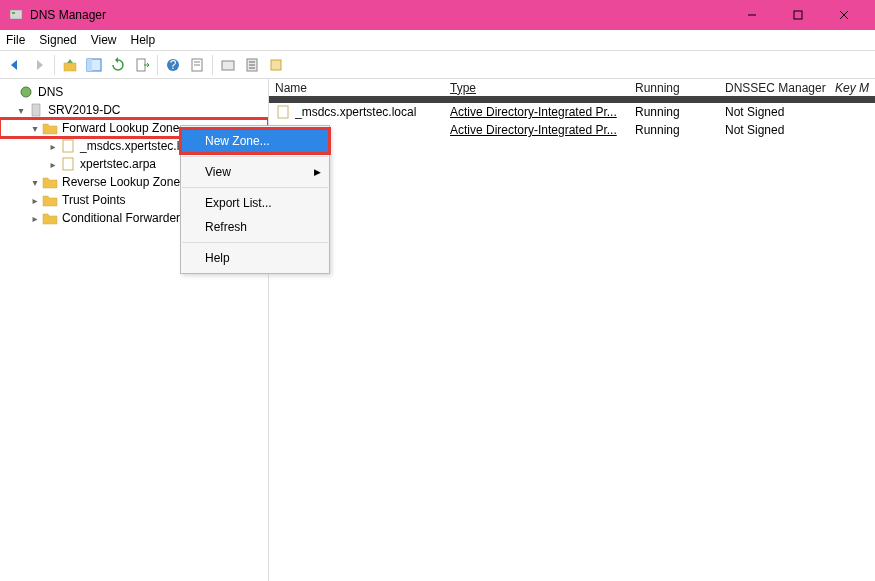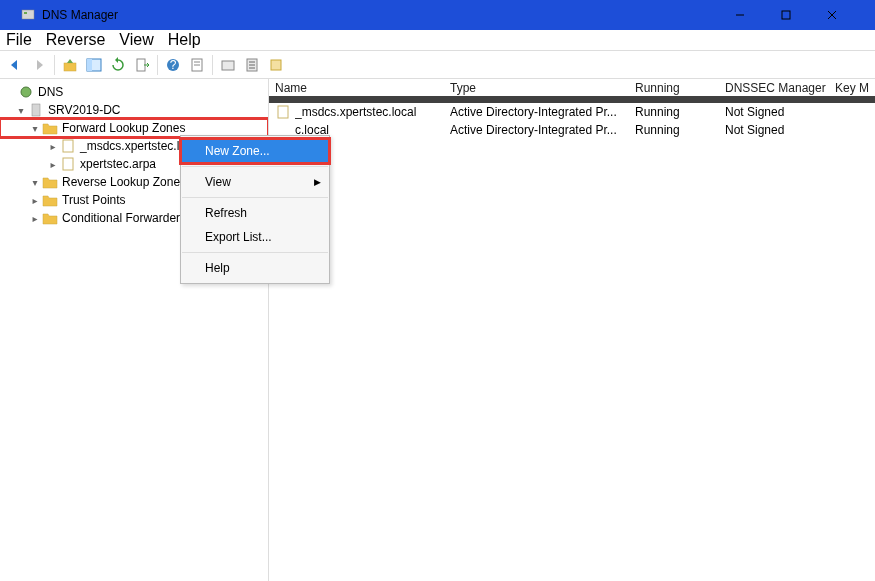"DNS Manager" .titlebar { background: #1d4ed8 -> #ec4899; padding: 0 20px -> 0 8px }
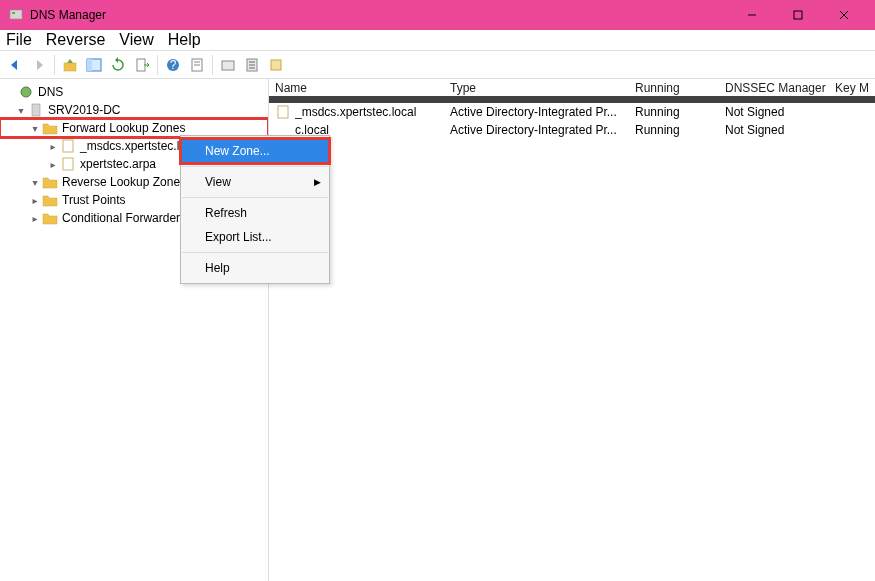"File" .menubar span { font-size: 16px -> 12px }
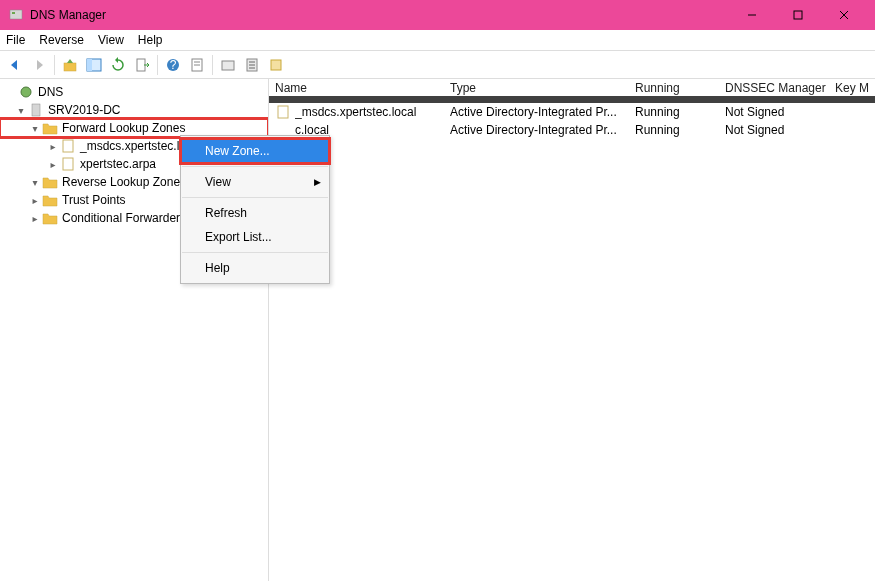"Reverse" span { text: Reverse -> Signed }
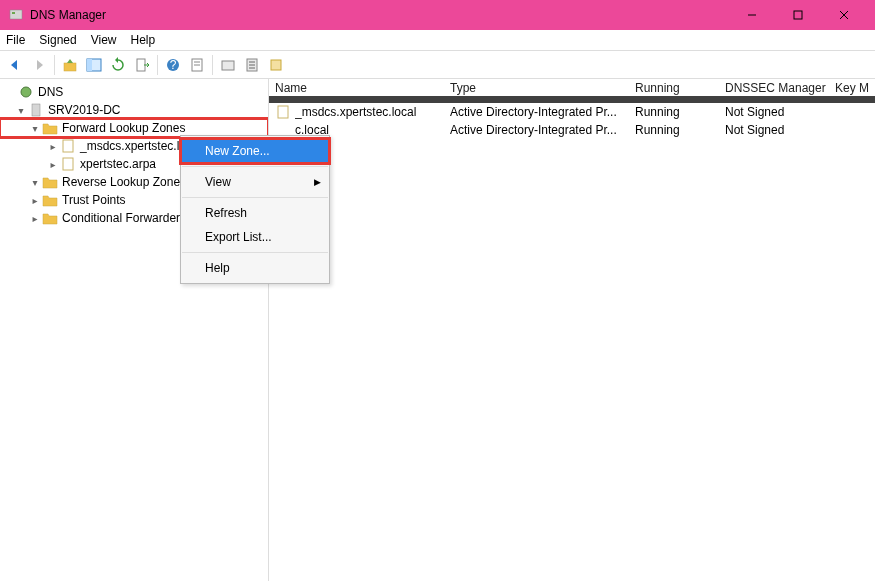"Type" .col-type { text-decoration: none -> underline }
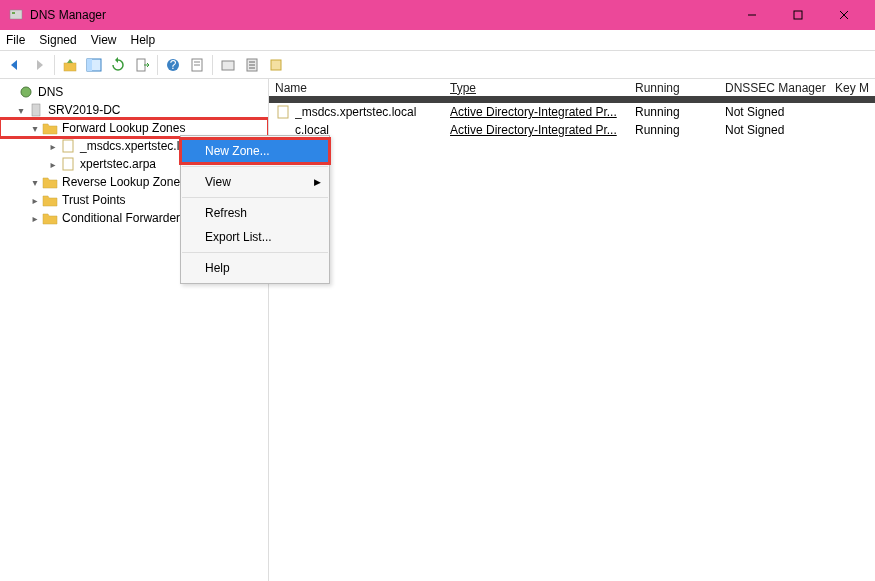"Key M" .col-keym { font-style: none -> italic }
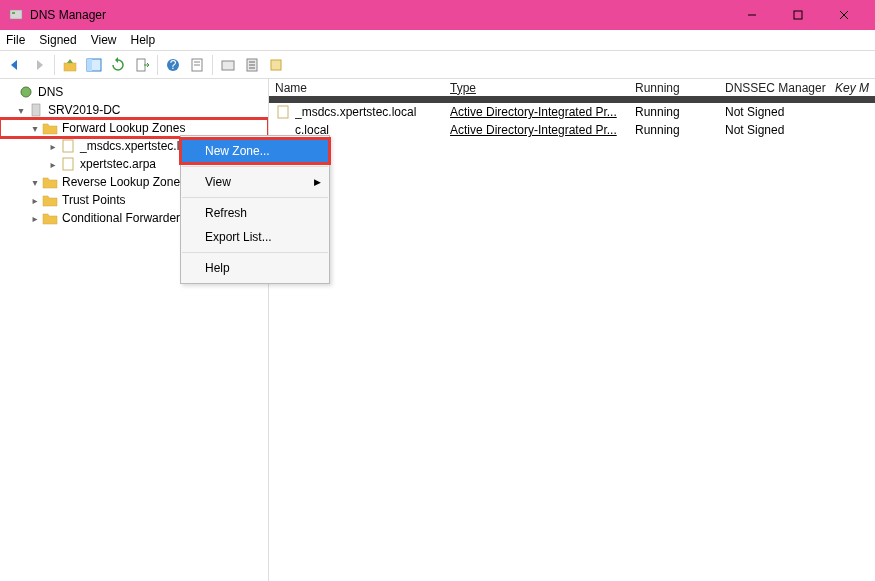"New Zone..." .context-menu { top: 135px -> 125px }
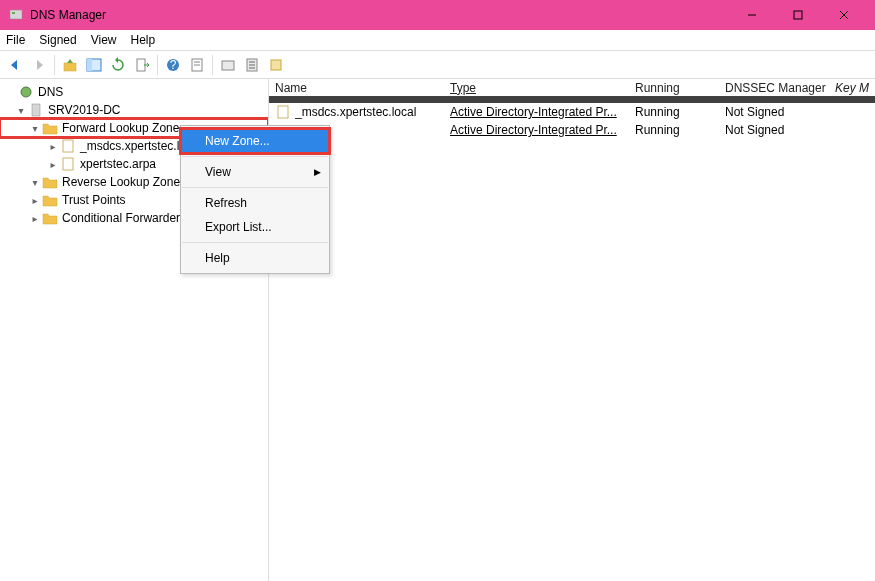"Refresh" div.mi { order: before "Export List..." -> after "Export List..." }
